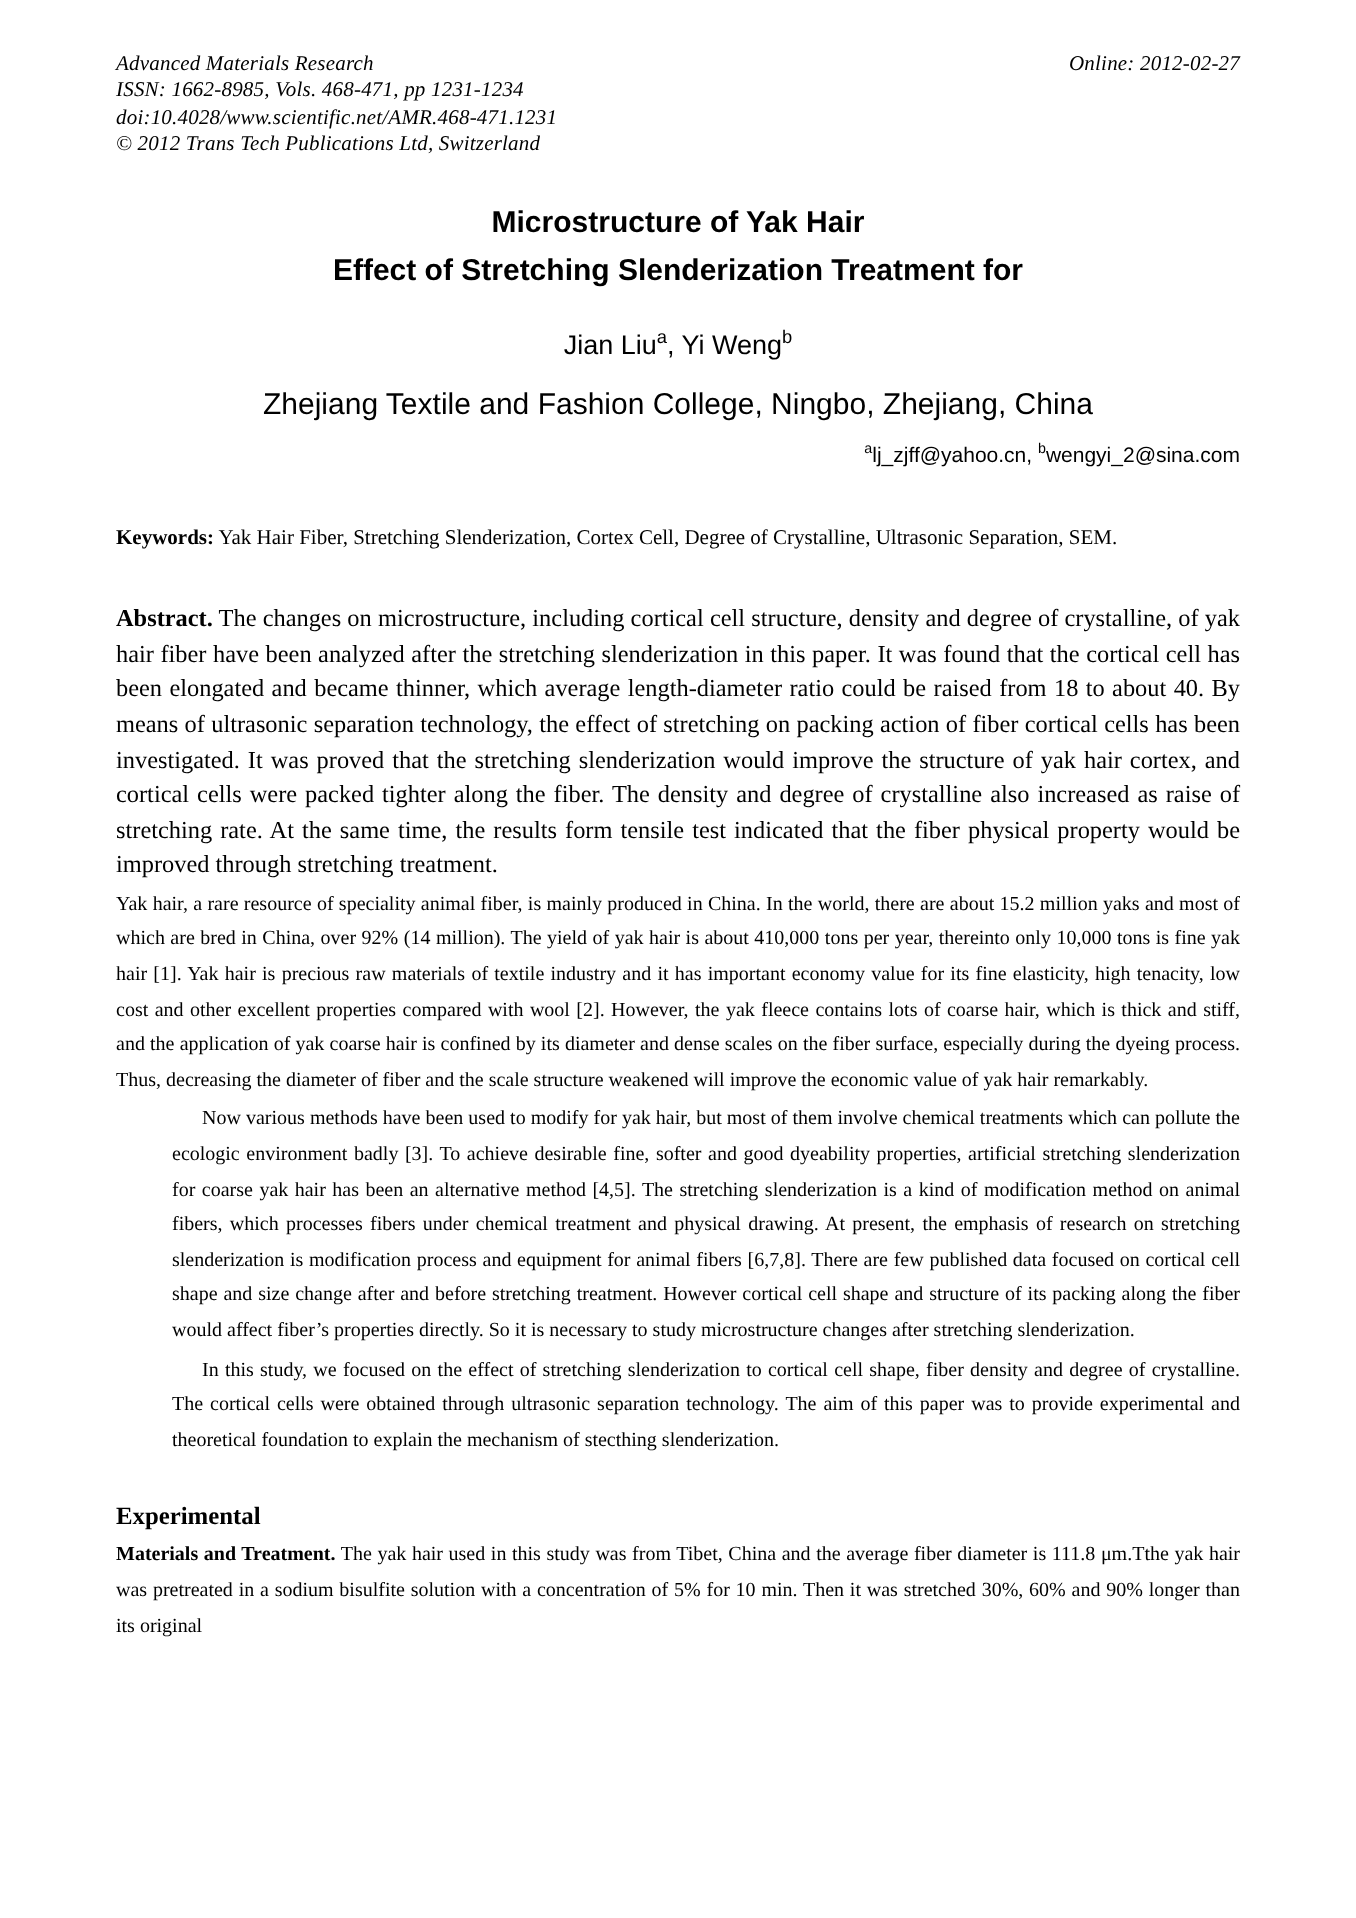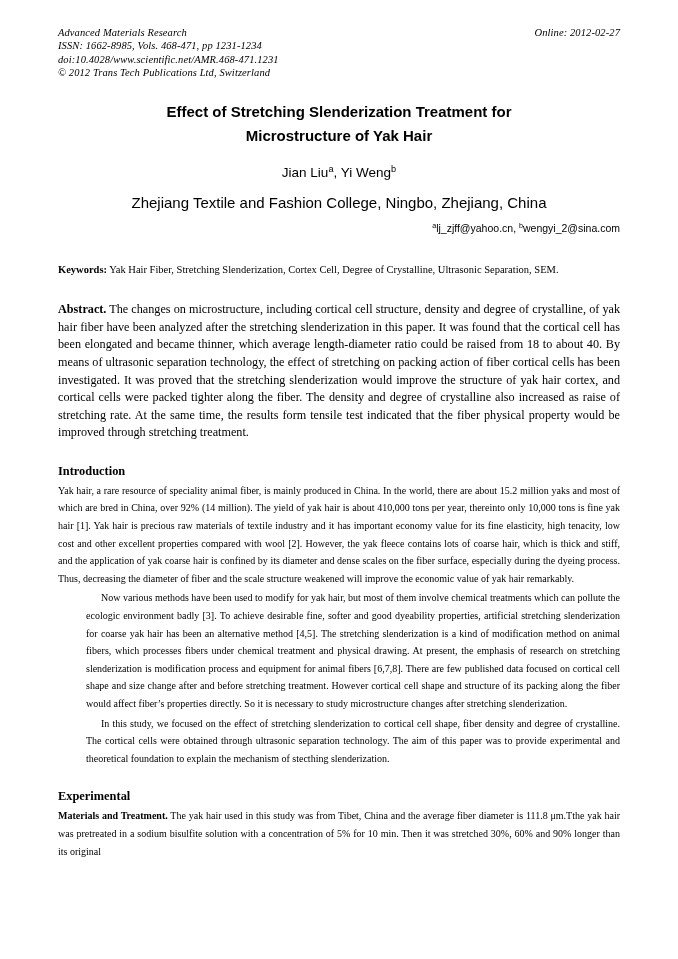"Effect of Stretching Slenderization" div { order: before "Microstructure of Yak Hair" -> after "Microstructure of Yak Hair" }
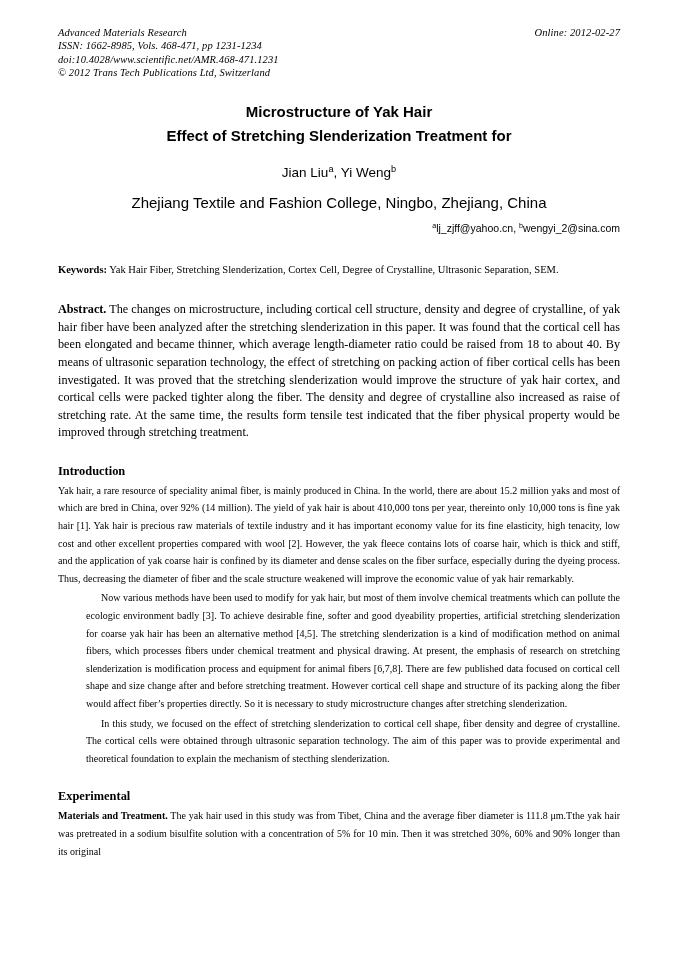"Introduction" h2.section { html: <h2>Introduction</h2> -> none }
